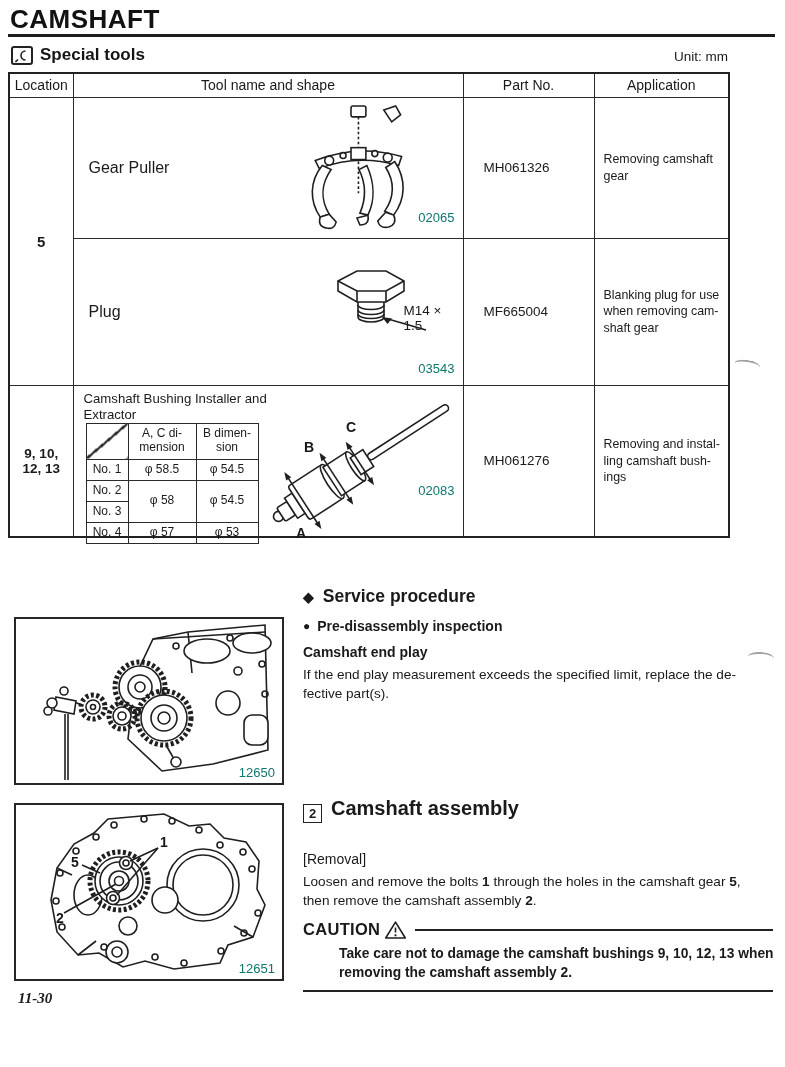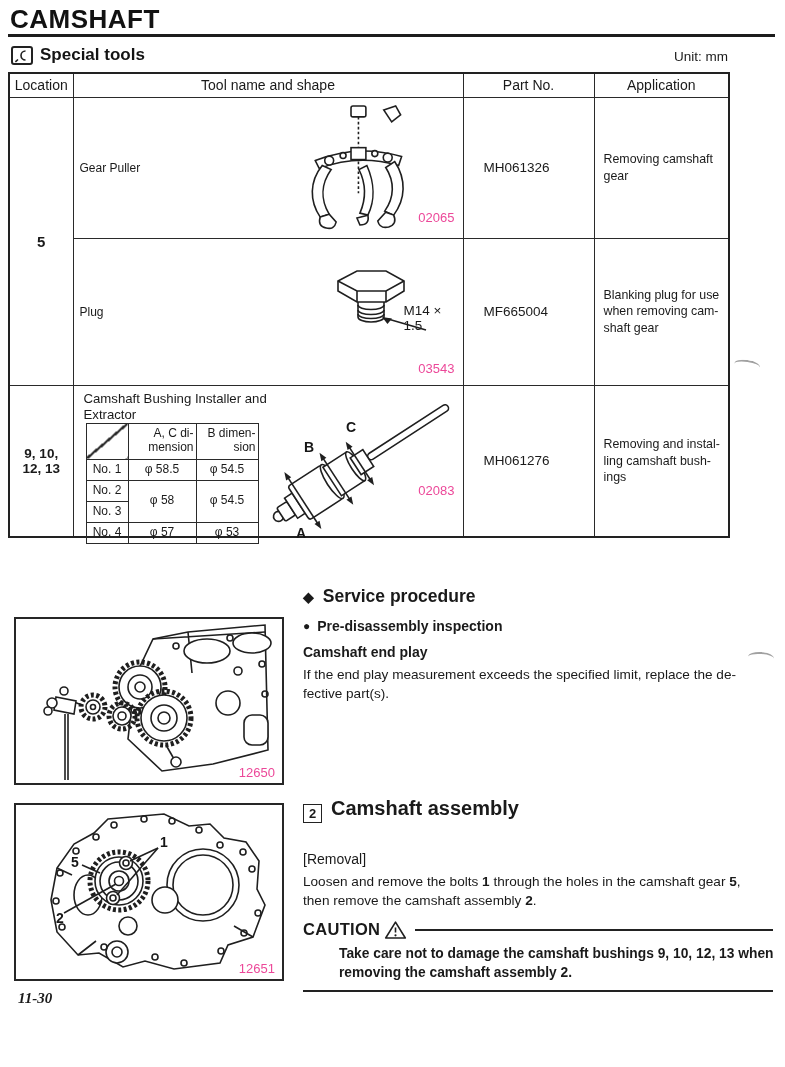"Gear Puller" .tname { font-size: 12px -> 16px; left: 6px -> 15px }
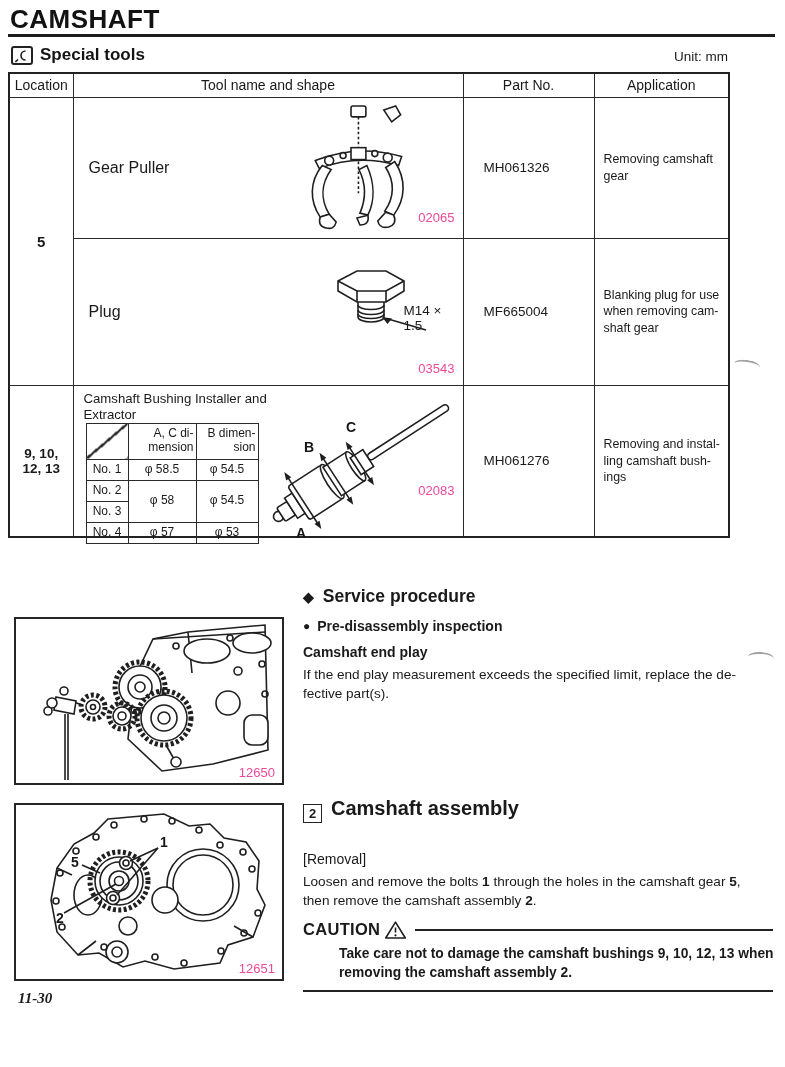"02065" .figcode { color: #ec4899 -> #0f766e }
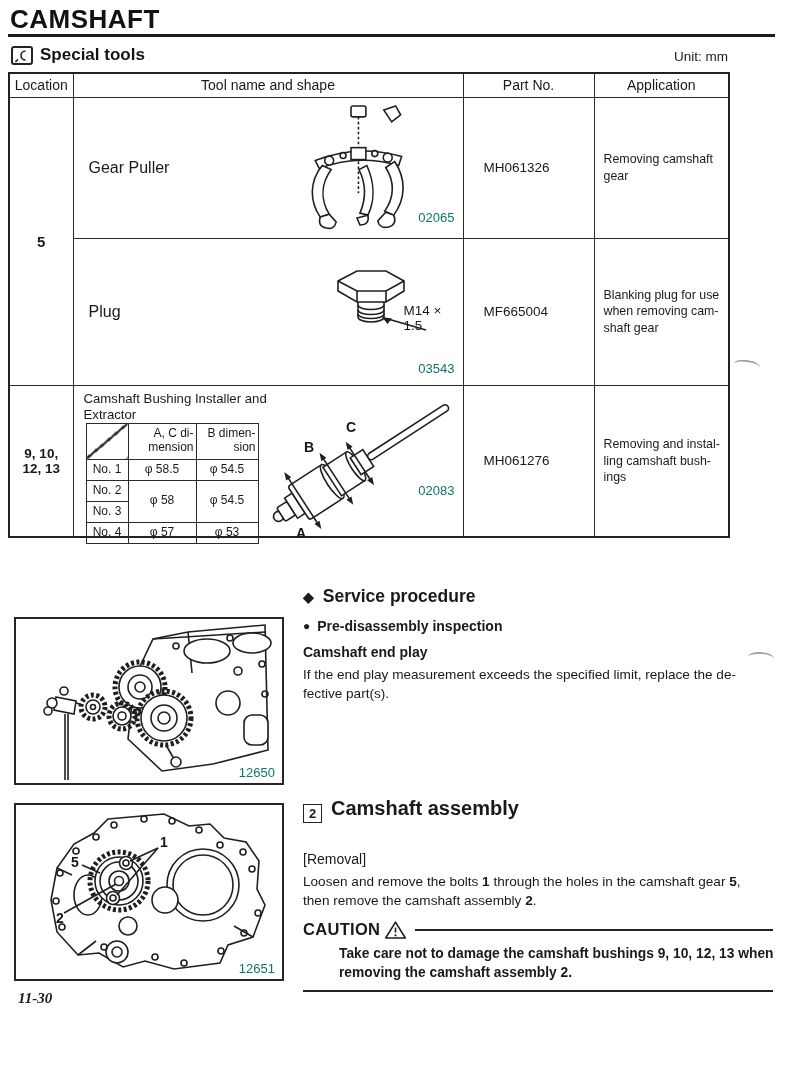"A, C di- mension" table.subtable th { text-align: right -> none }
